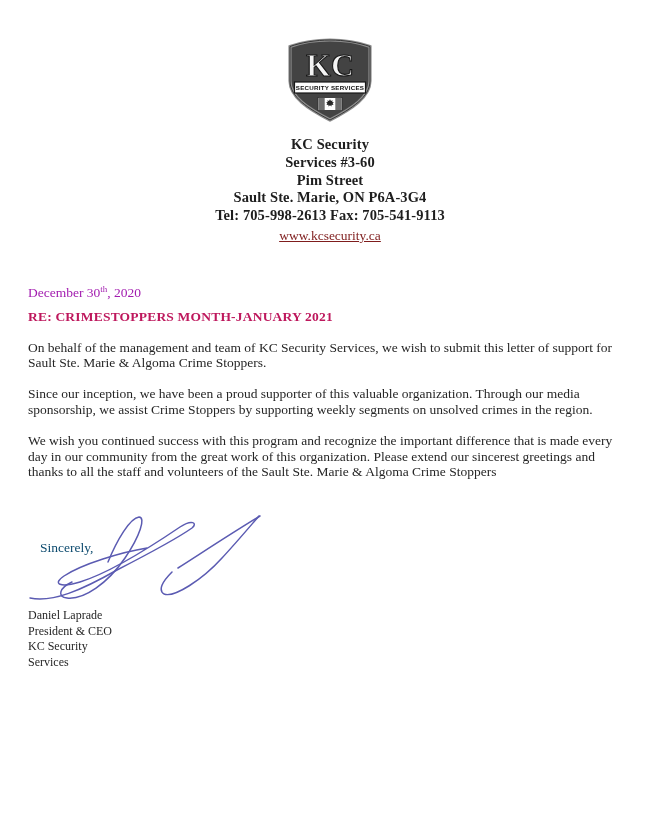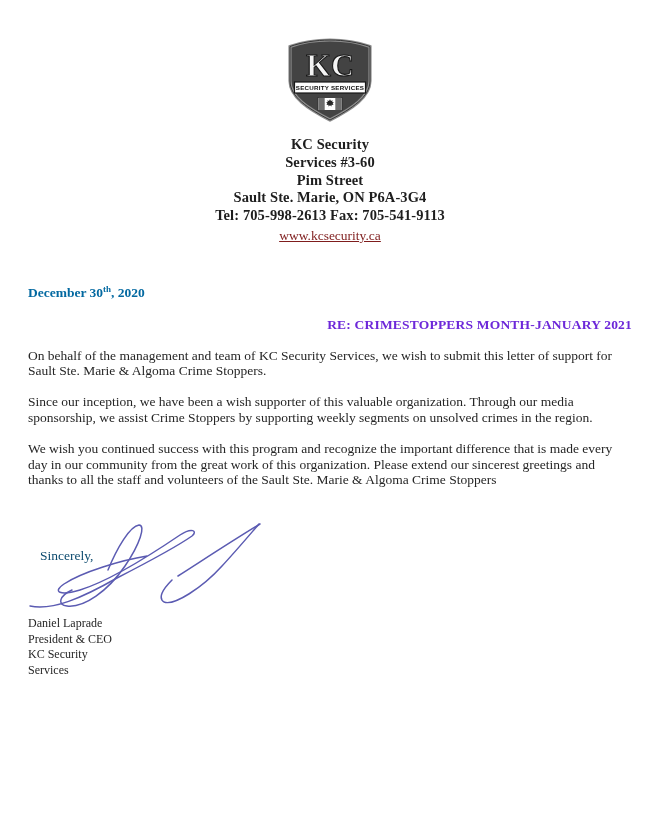"December 30th, 2020" .date-line { color: #0369a1 -> #a21caf; font-weight: 700 -> 400 }
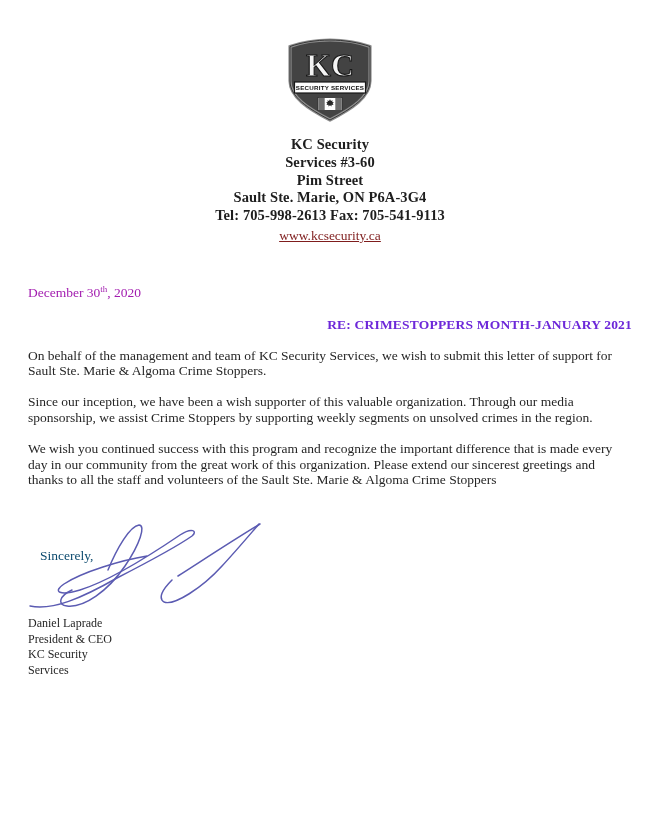"RE: CRIMESTOPPERS MONTH-JANUARY 2021" .subject-line { color: #6d28d9 -> #be185d; margin-top: 16px -> 8px; text-align: right -> none }
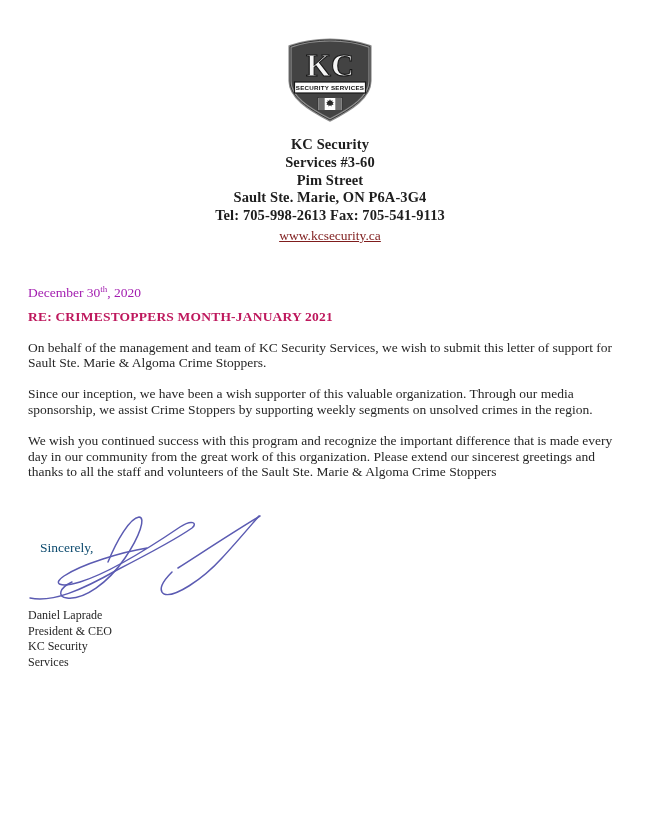"Since our inception, we have" p.para { text: wish -> proud }
